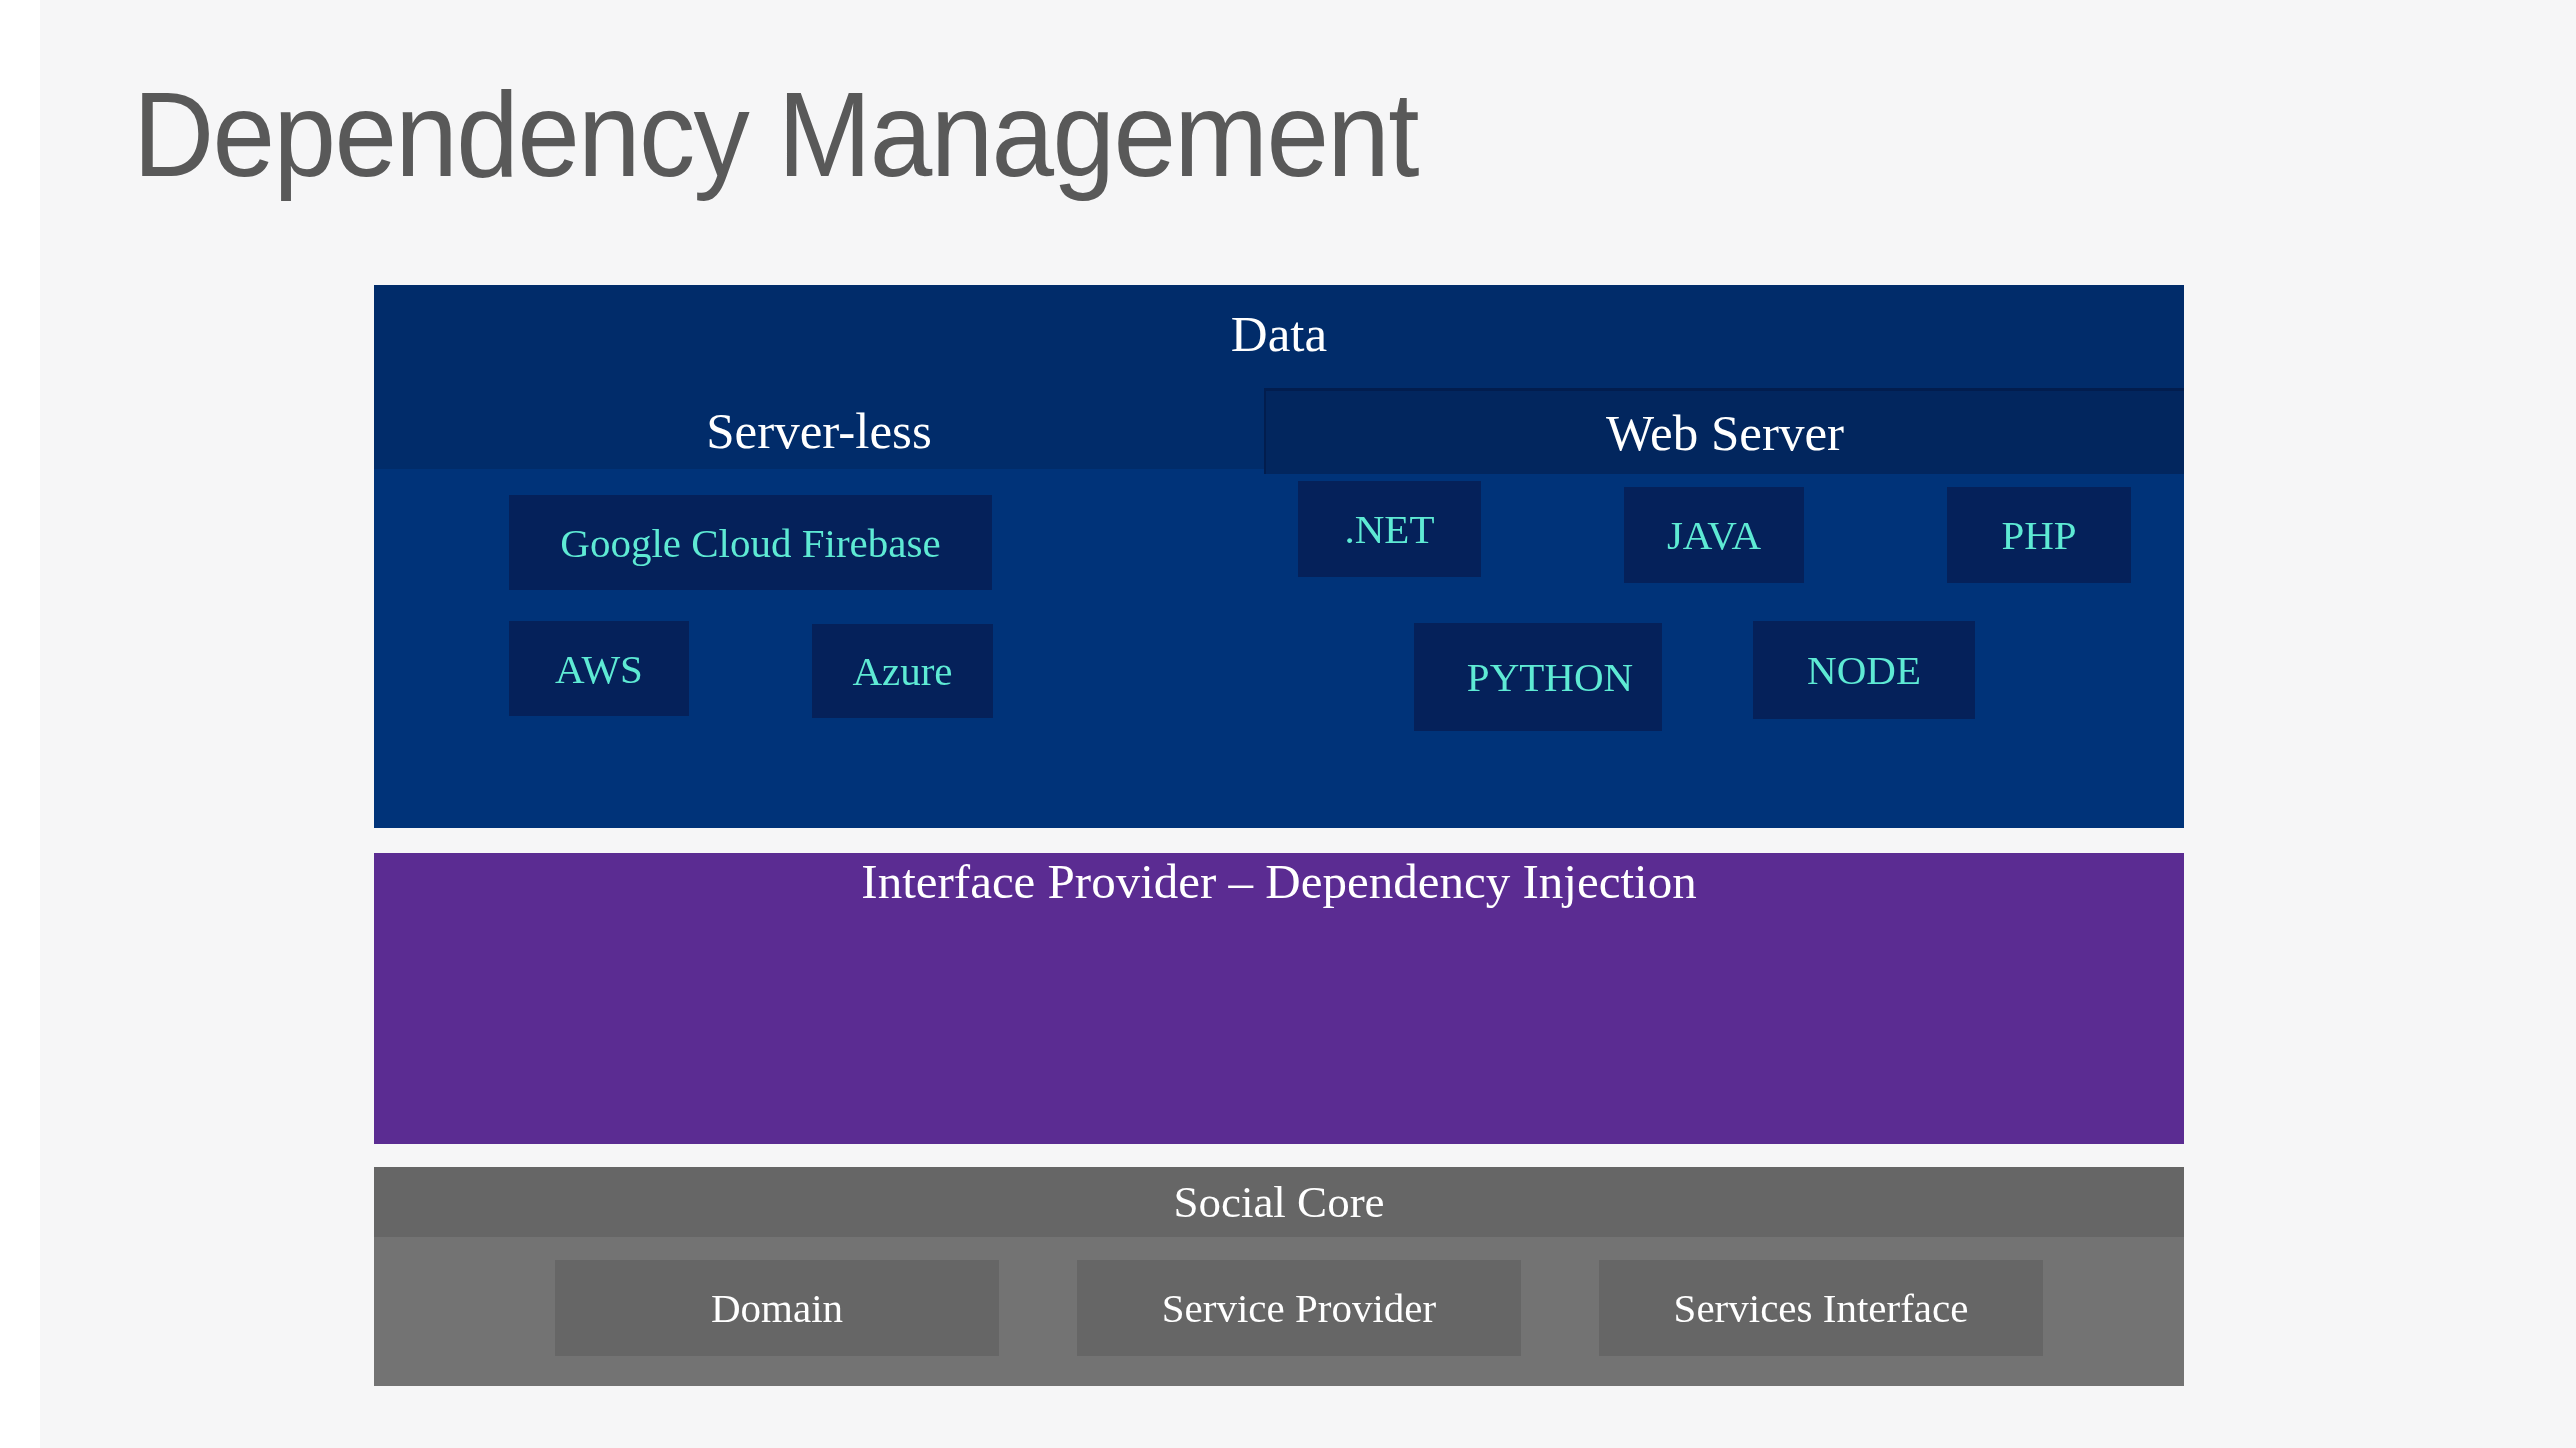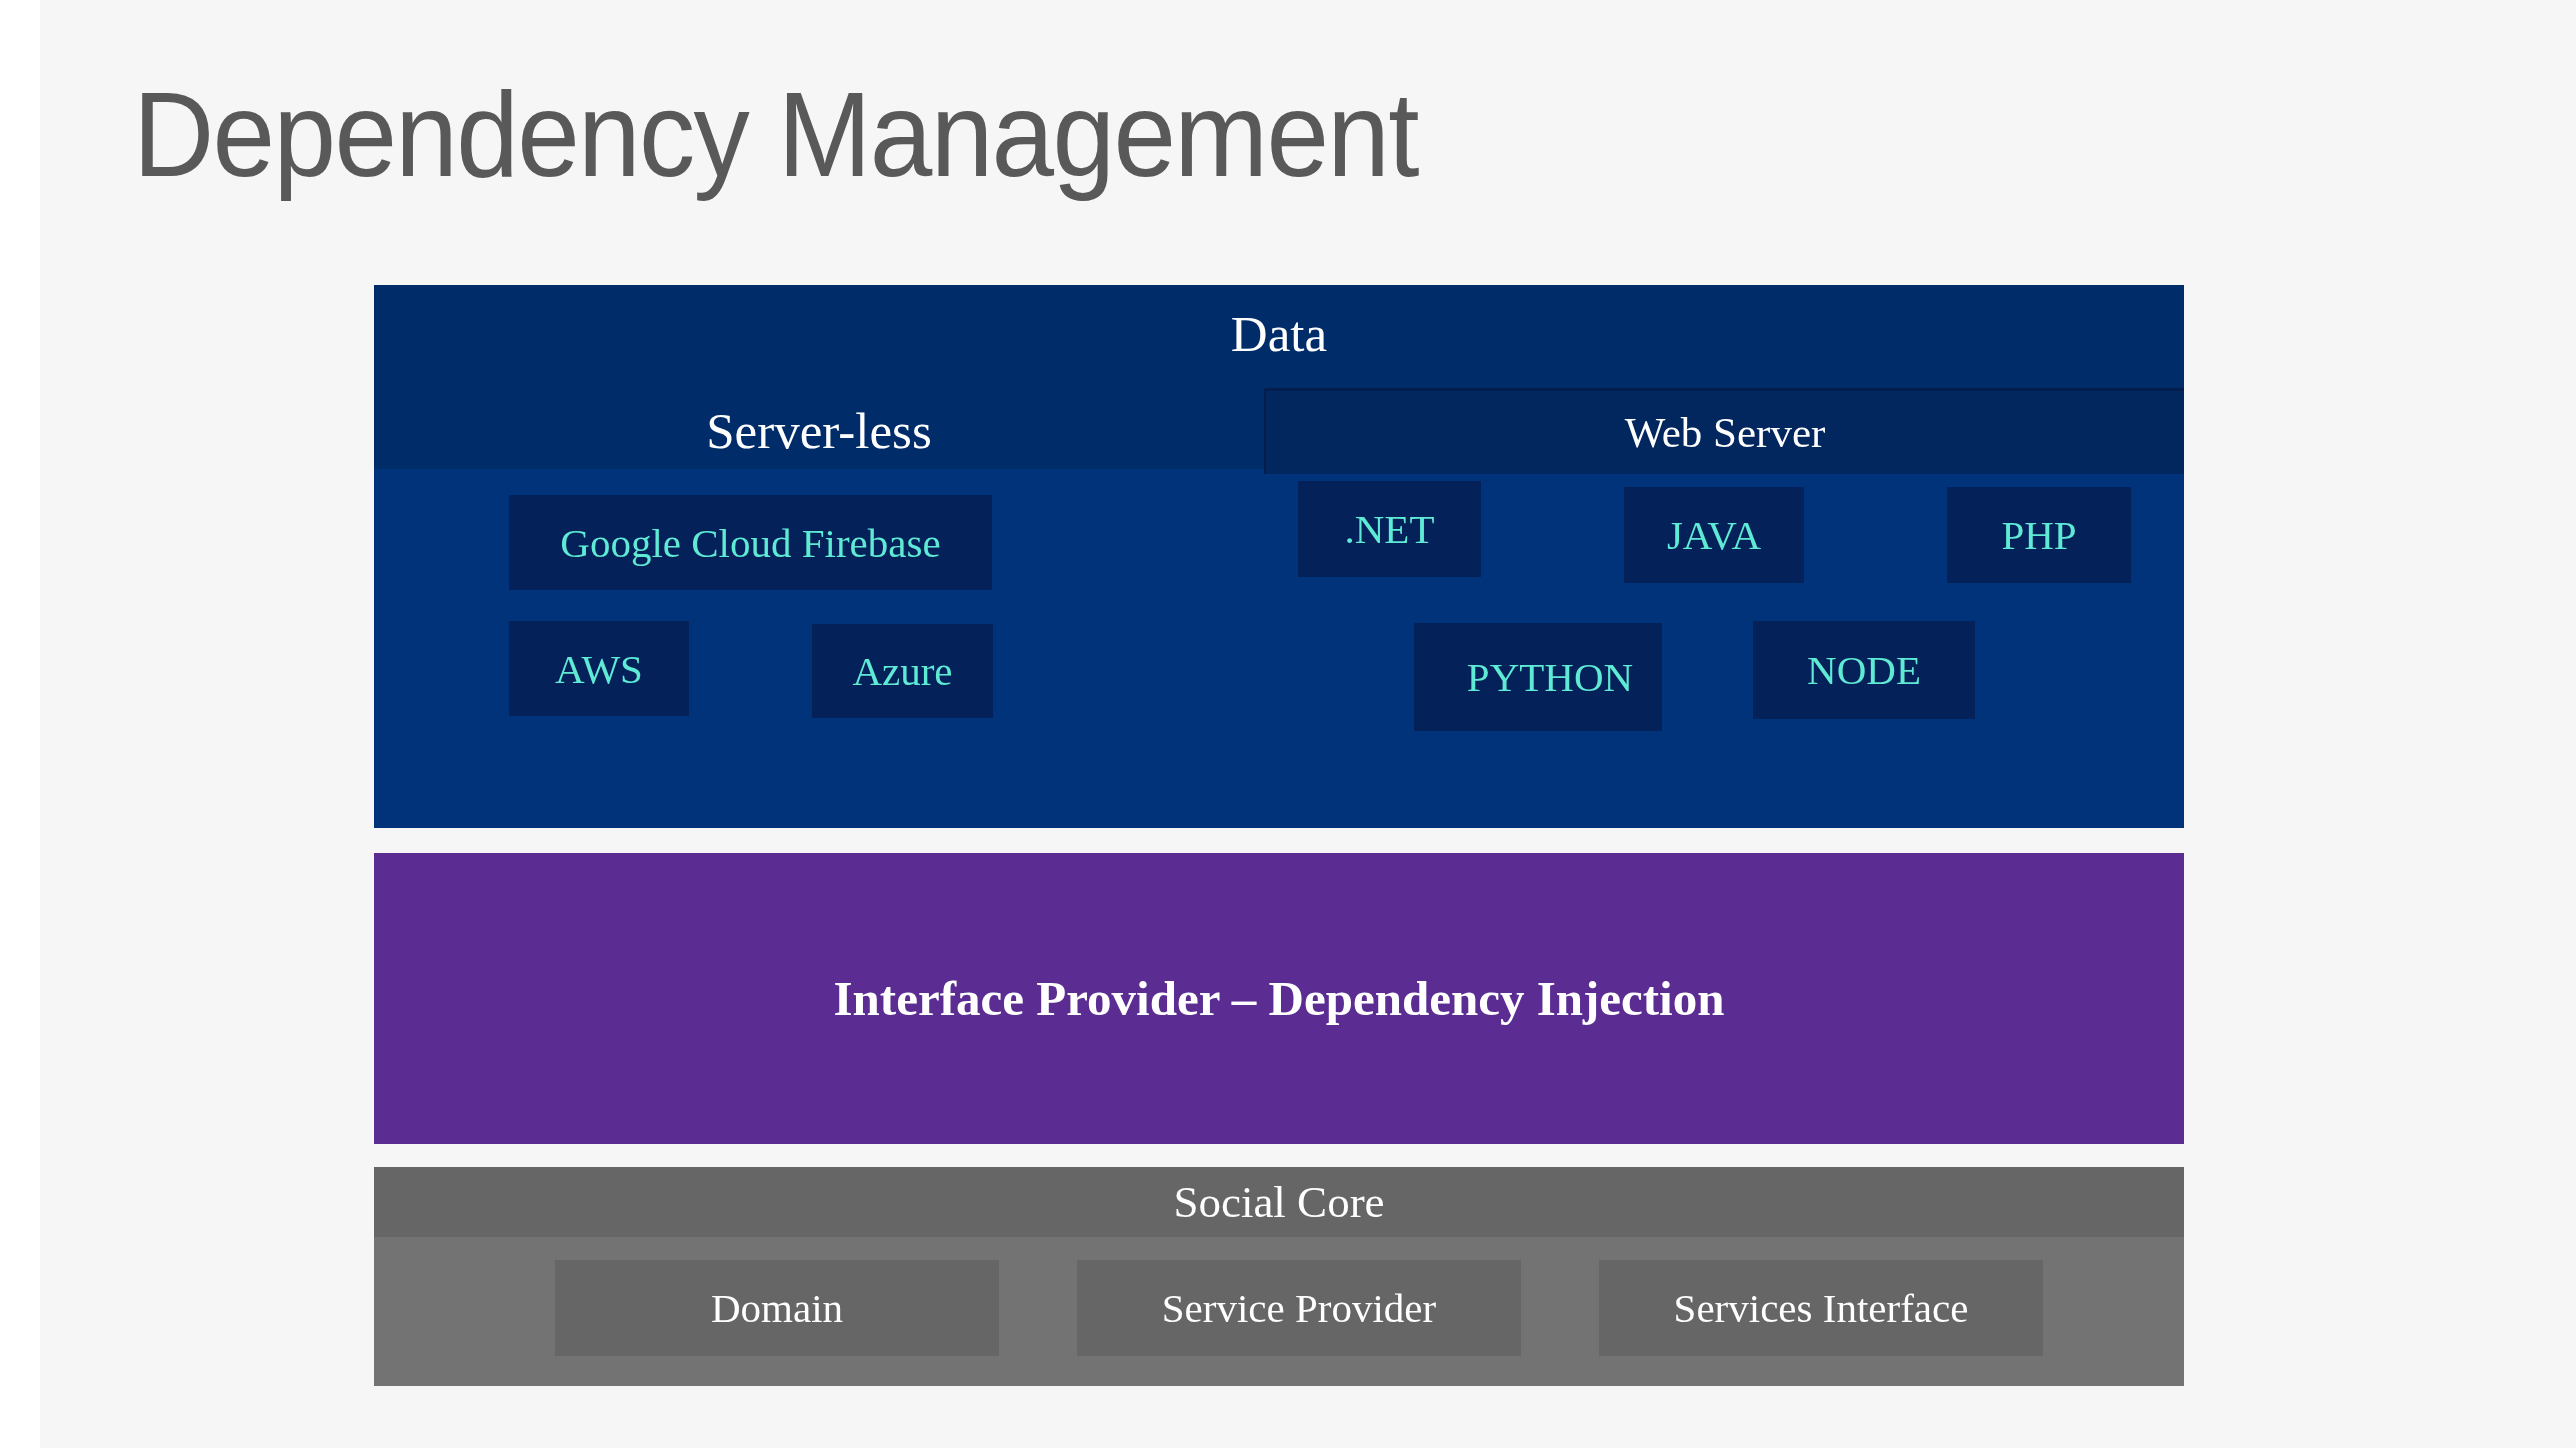"Web Server" .webserver-header { font-size: 43px -> 51px }
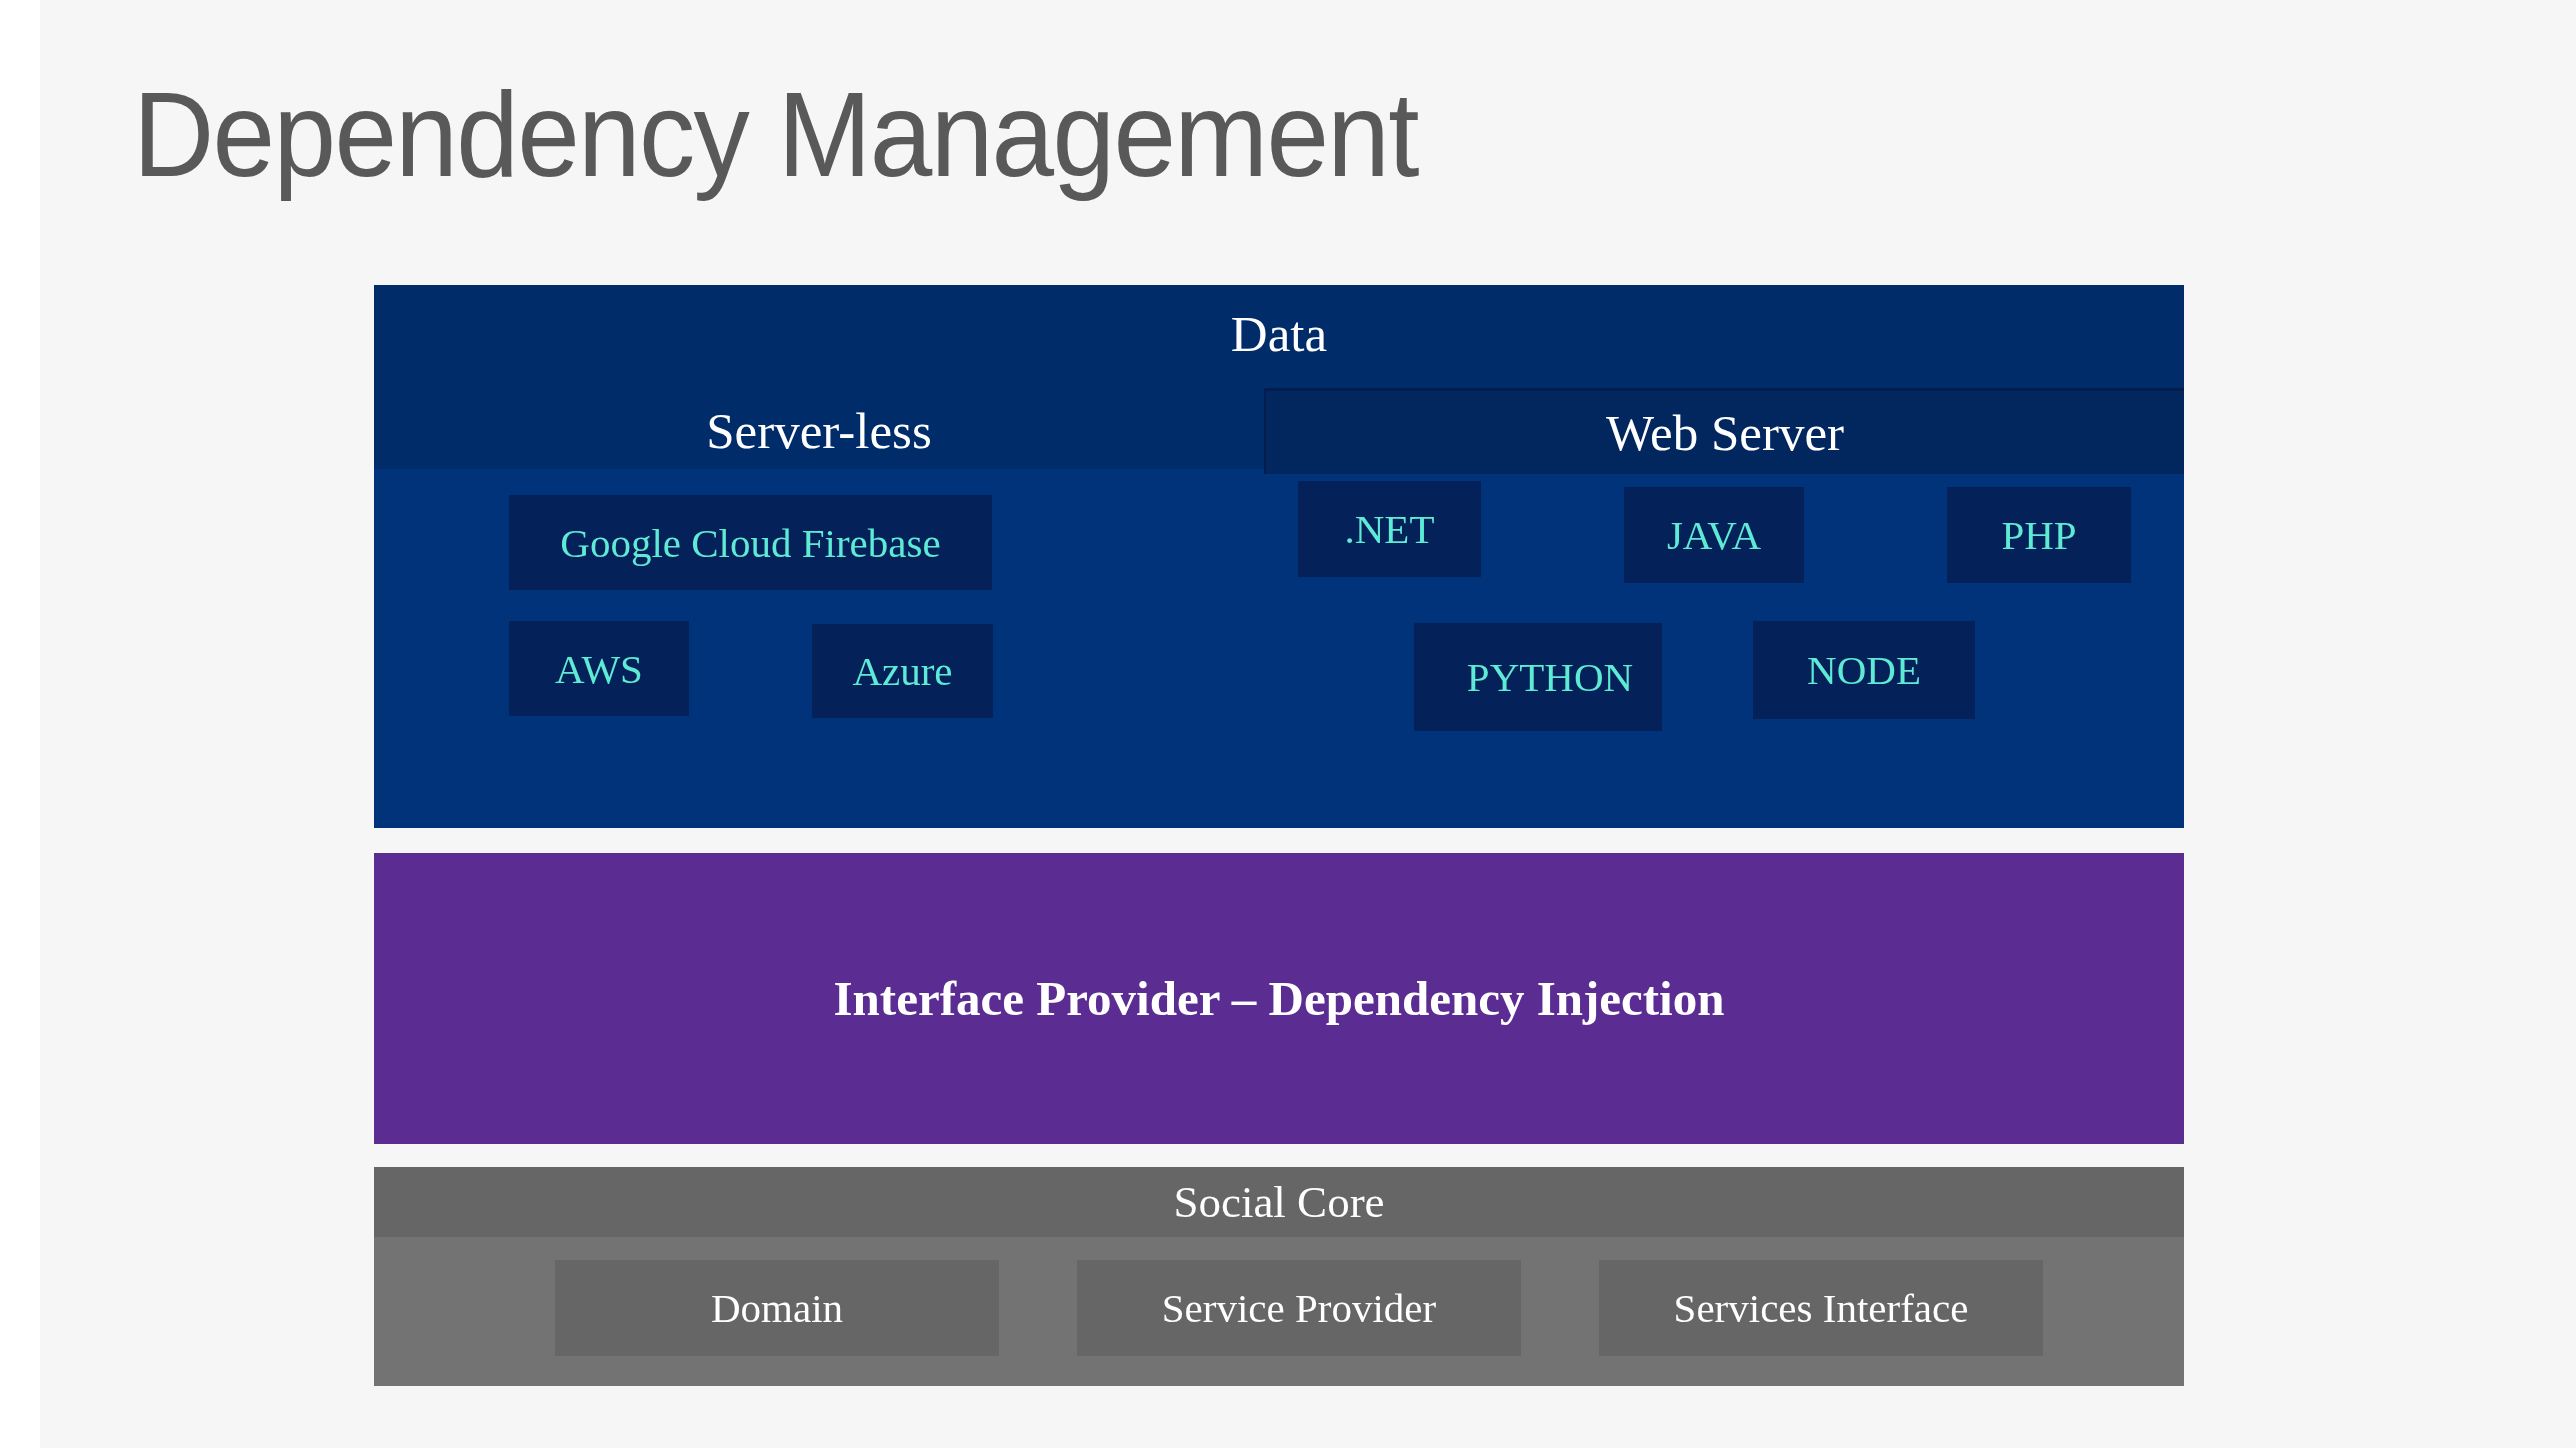"Interface Provider – Dependency" .layer-interface { align-items: center -> flex-start; font-weight: bold -> none }
